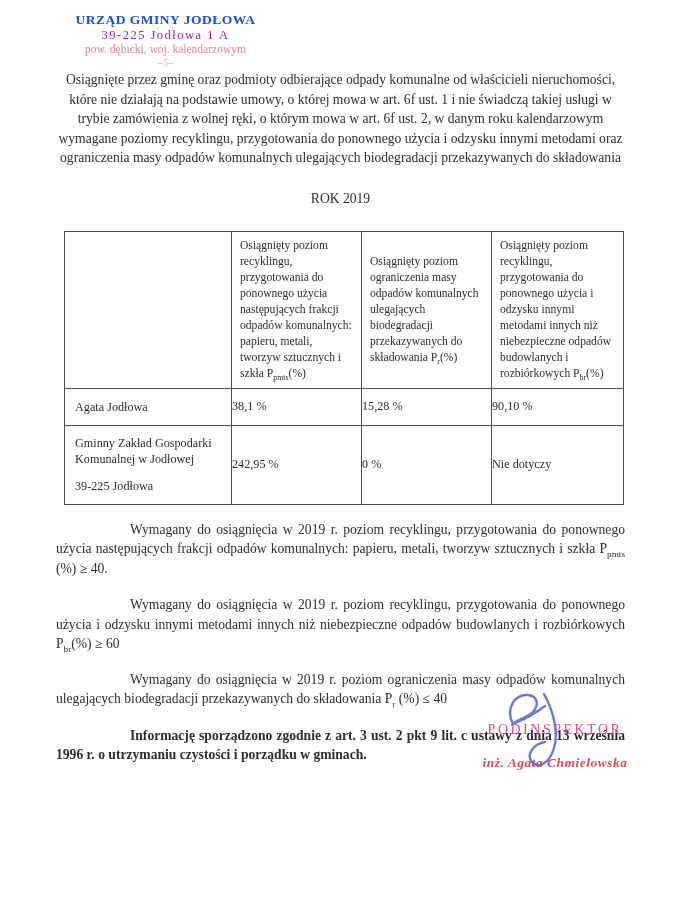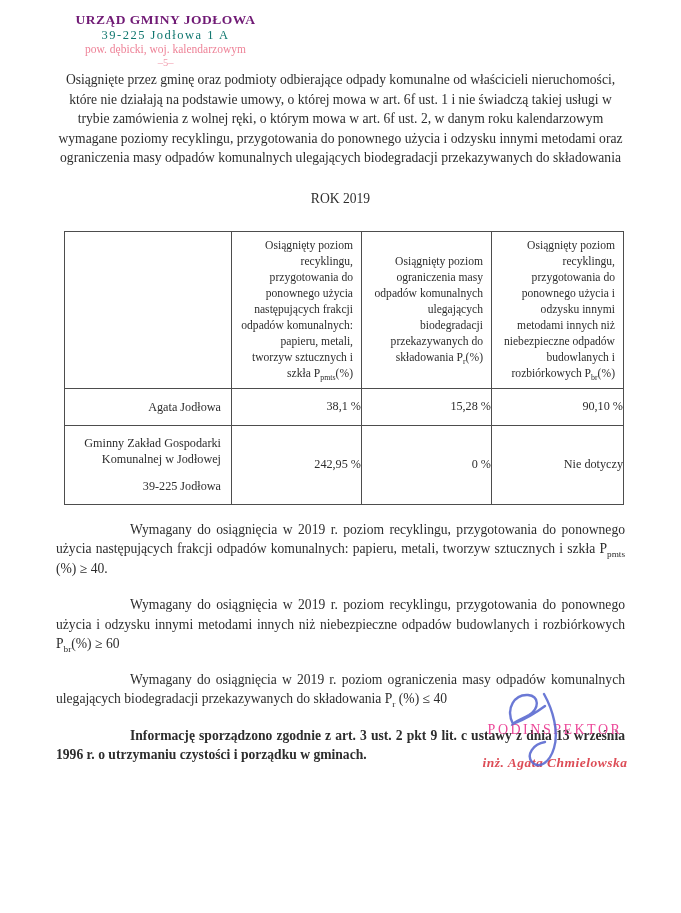"URZĄD GMINY JODŁOWA" .stamp-l1 { color: #701a75 -> #1d4ed8 }
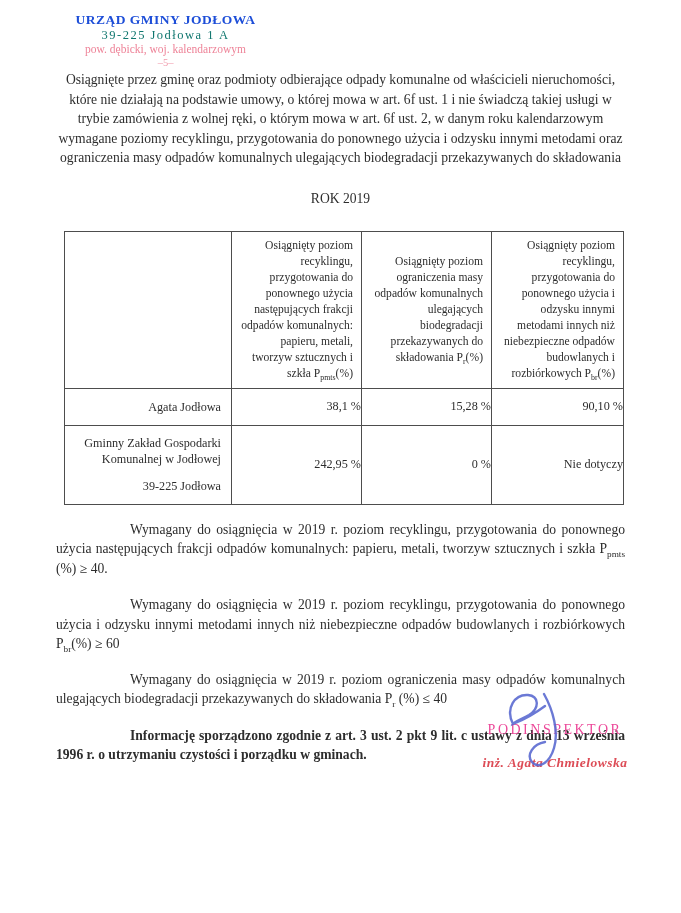"39-225 Jodłowa 1 A" .stamp-l2 { color: #0f766e -> #a21caf }
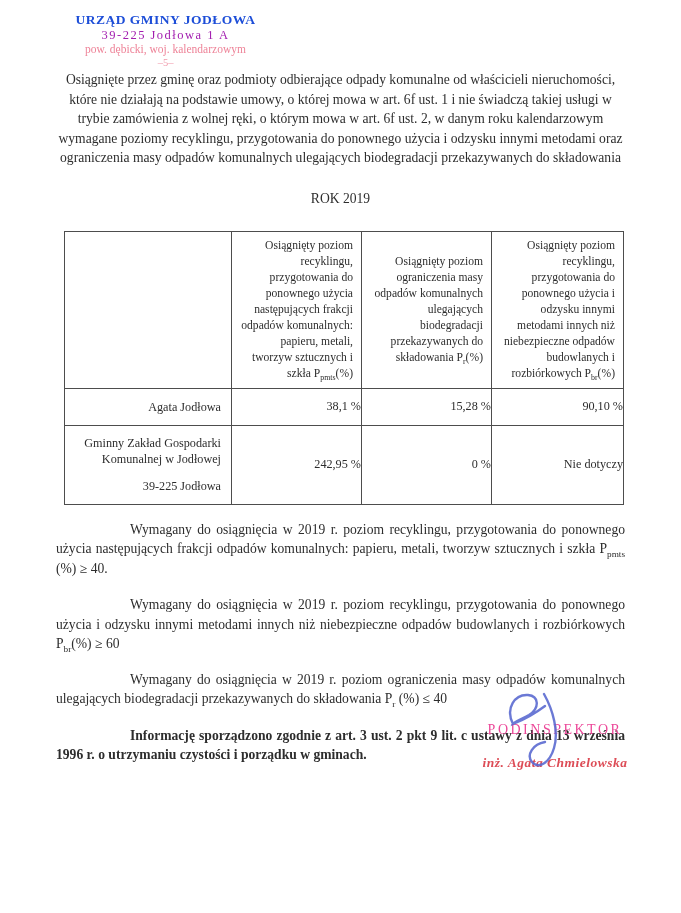"Osiągnięty poziom recyklingu," table.results td, table.results th { text-align: right -> left }
